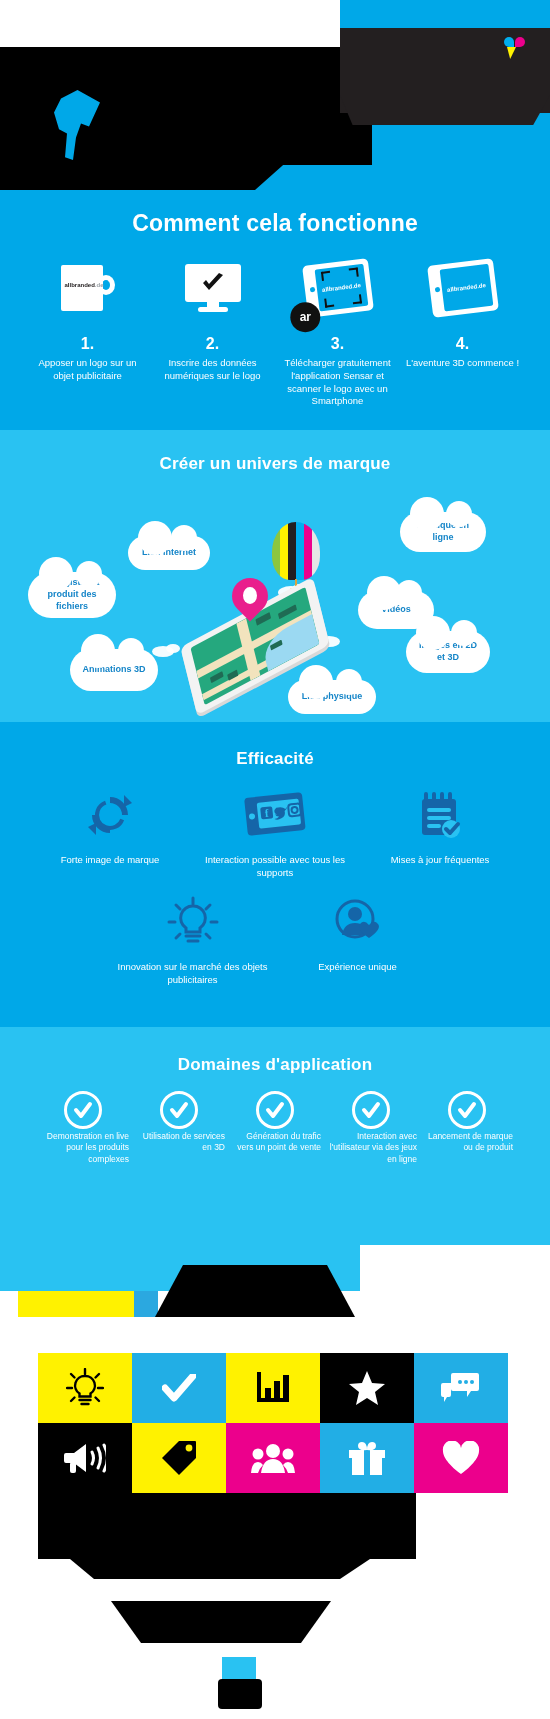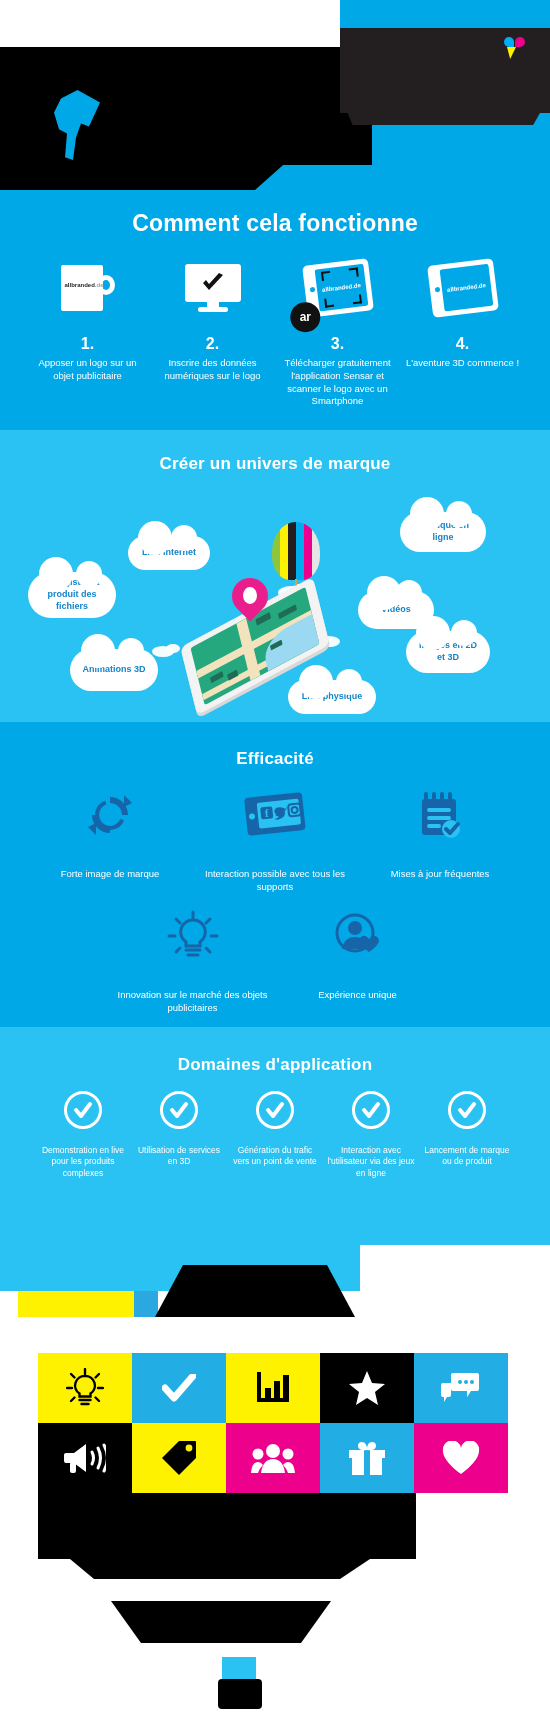"Forte image de marque" .eff-lbl { margin-top: 24px -> 10px }
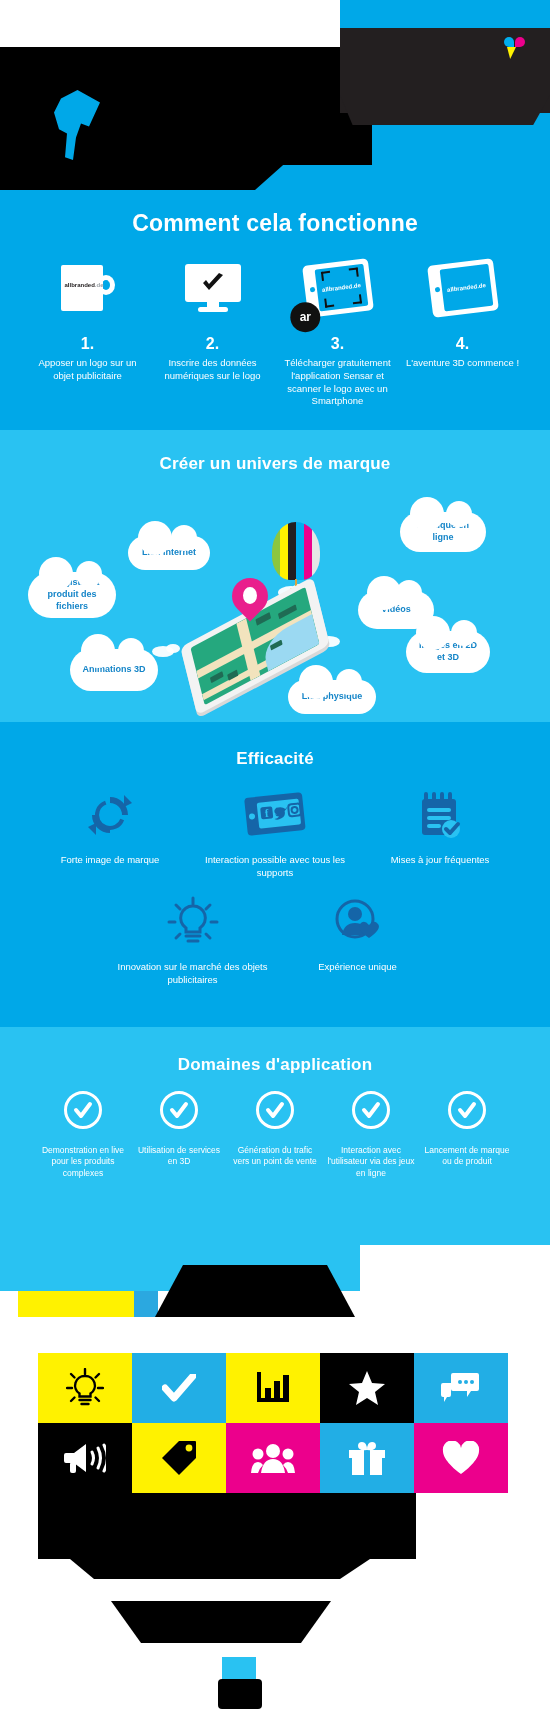"Demonstration en live pour les" .dom-lbl { margin-top: 16px -> 2px; text-align: center -> right }
